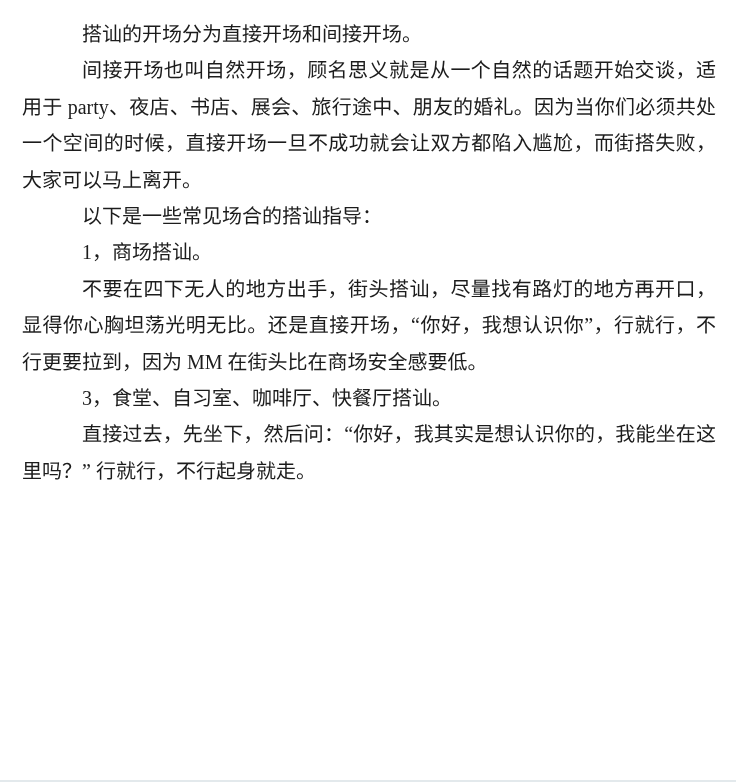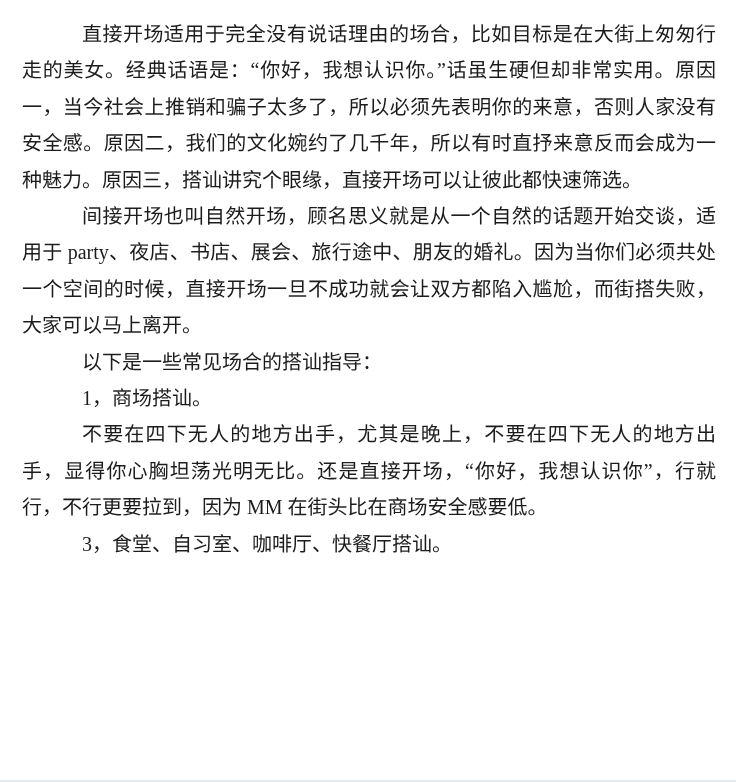"搭讪的开场分为直接开场和间接开场。" p { html: none -> <p>搭讪的开场分为直接开场和间接开场。</p> }
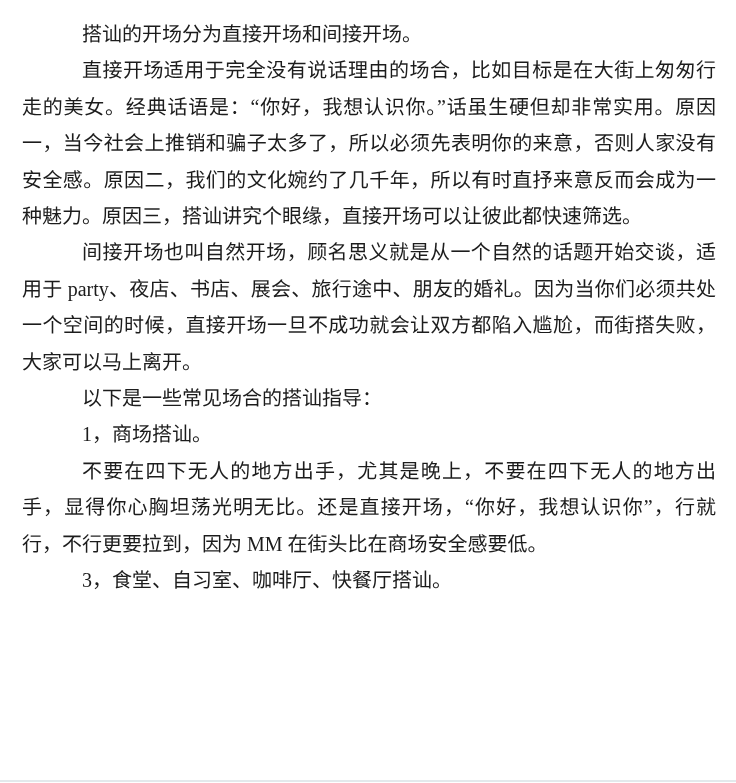"直接开场适用于完全没有说话理由的场合，比如目标是在大街上匆匆行走的美女。经典话语" p { html: <p>直接开场适用于完全没有说话理由的场合，比如目标是在大街上匆匆行走的美女。经典话语是：“你好，我想认识你。”话虽生硬但却非常实用。原因一，当今社会上推销和骗子太多了，所以必须先表明你的来意，否则人家没有安全感。原因二，我们的文化婉约了几千年，所以有时直抒来意反而会成为一种魅力。原因三，搭讪讲究个眼缘，直接开场可以让彼此都快速筛选。</p> -> none }
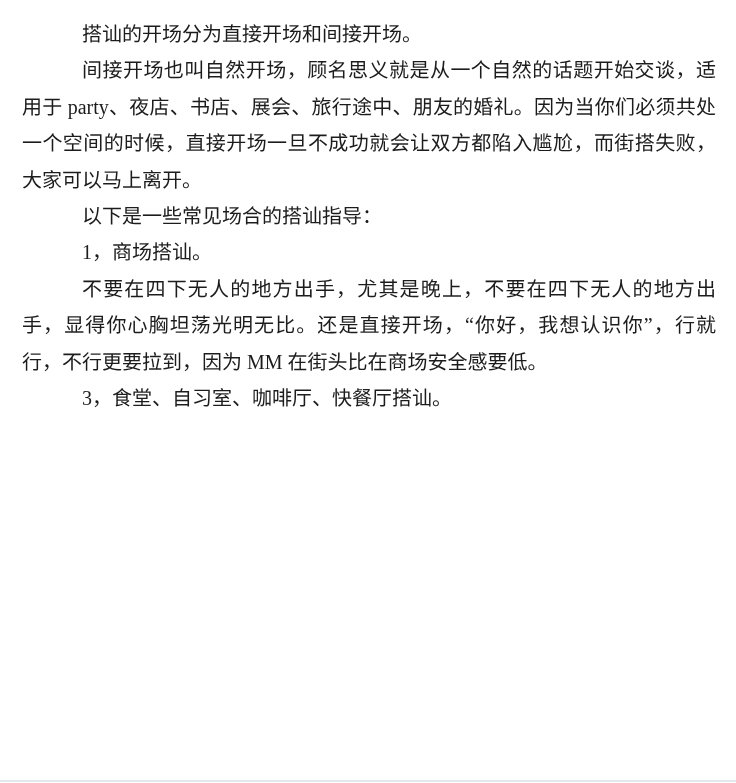"不要在四下无人的地方出手，尤其是晚上，不要在四下无人的地方出手，显得你心胸坦荡光" p { text: 尤其是晚上，不要在四下无人的地方出手 -> 街头搭讪，尽量找有路灯的地方再开口 }
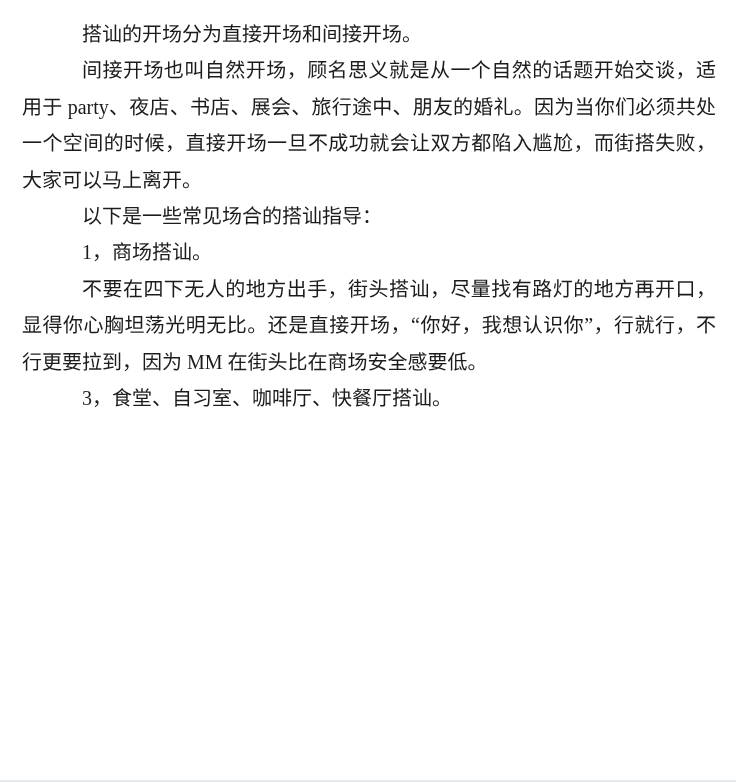"直接过去，先坐下，然后问：“你好，我其实是想认识你的，我能坐在这里吗？”" p { html: none -> <p>直接过去，先坐下，然后问：“你好，我其实是想认识你的，我能坐在这里吗？” 行就行，不行起身就走。</p> }
